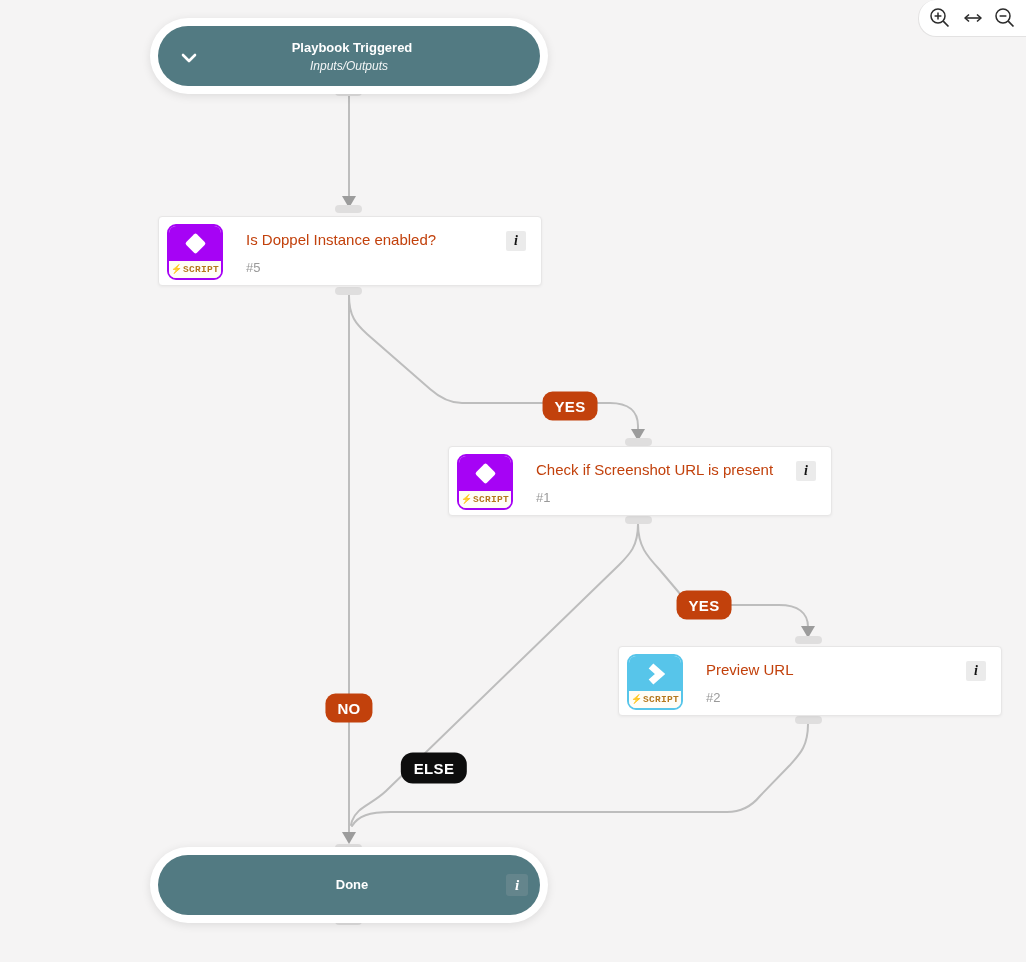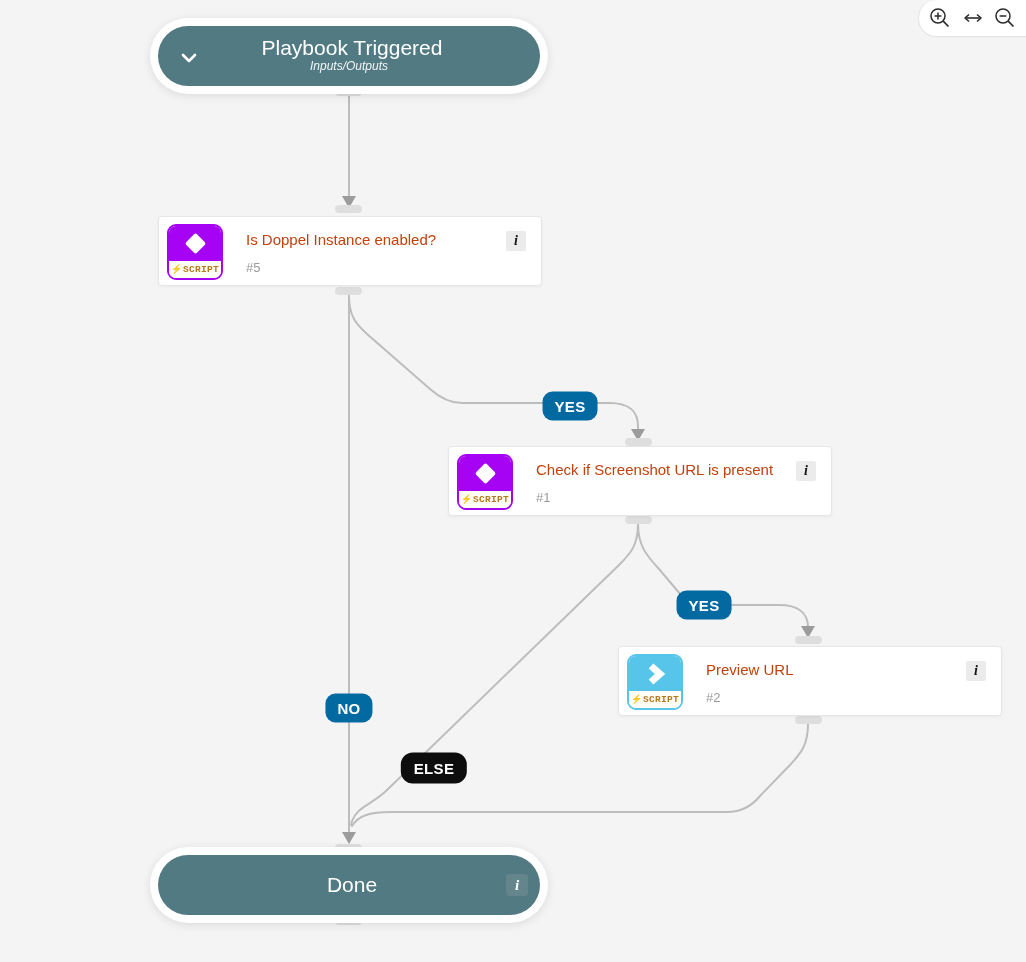"Playbook Triggered" .pill-title { font-size: 21px -> 13px; font-weight: 400 -> 700 }
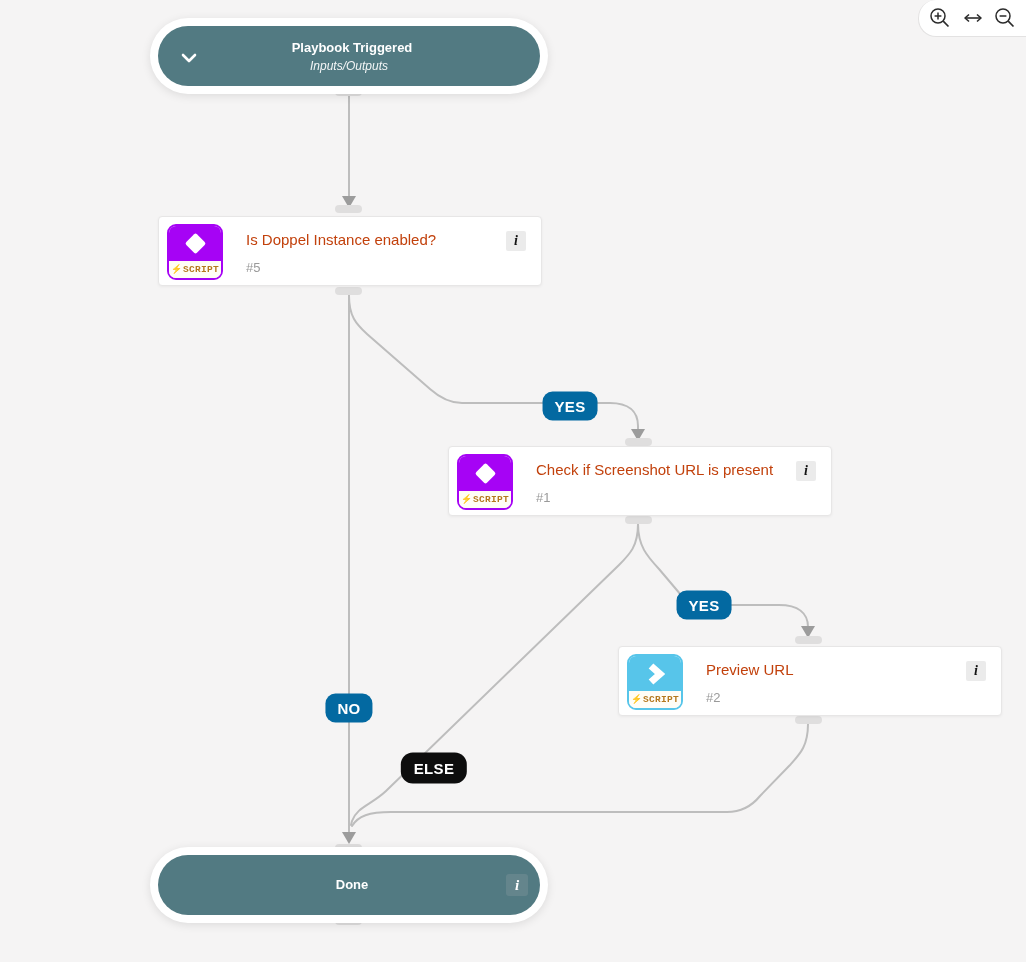"YES" .lbl { background: #0369a1 -> #c2410c }
